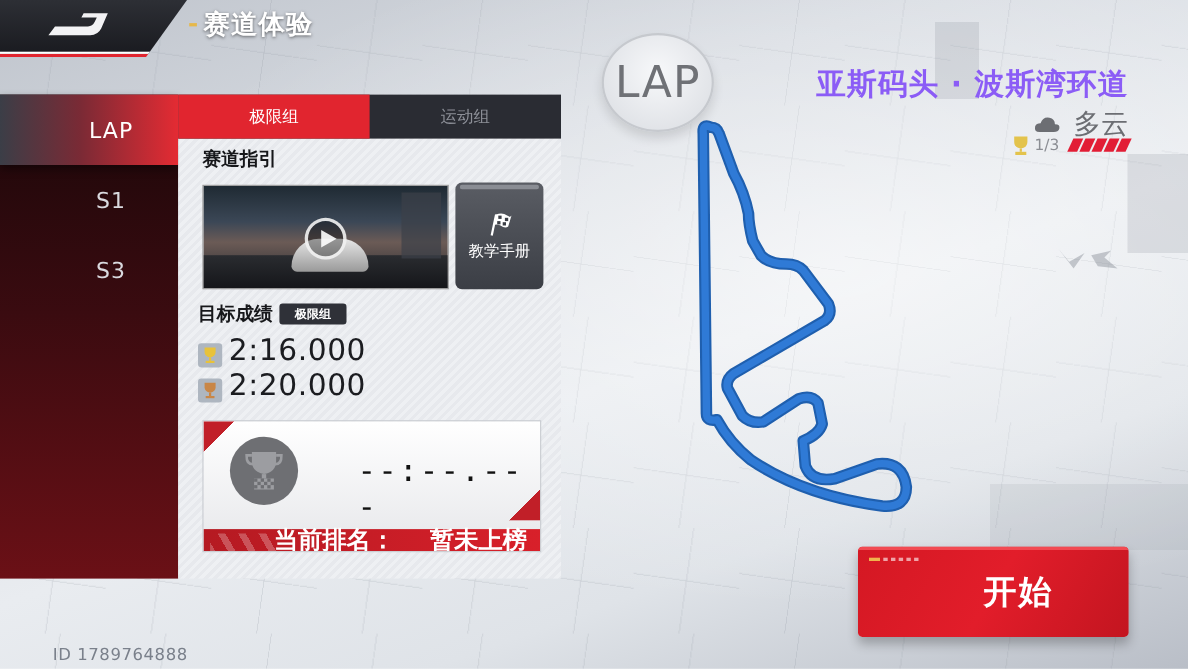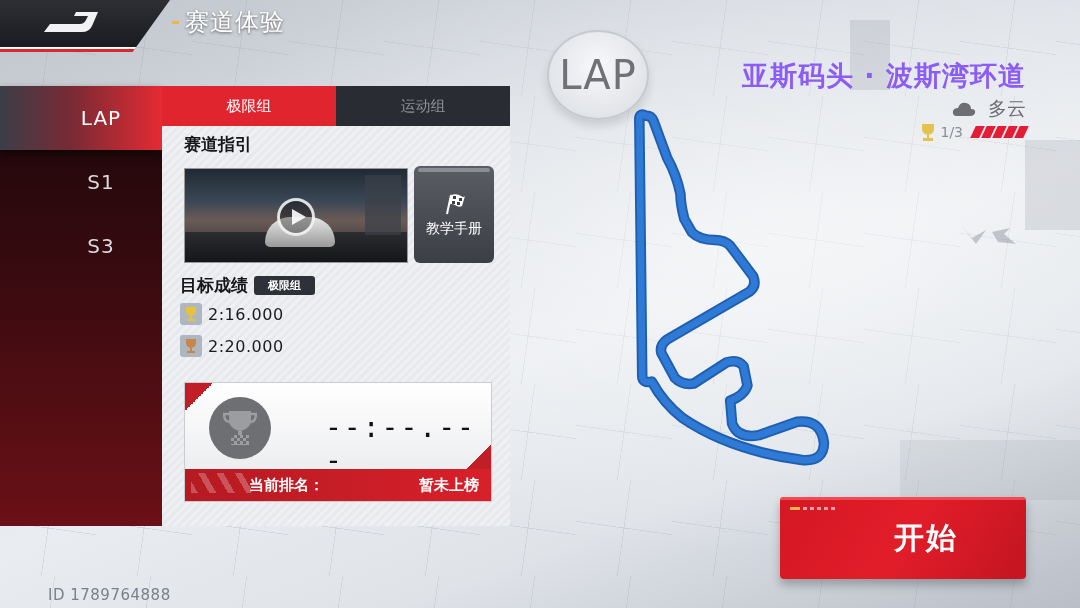"赛道体验" .page-title { font-weight: normal -> bold }
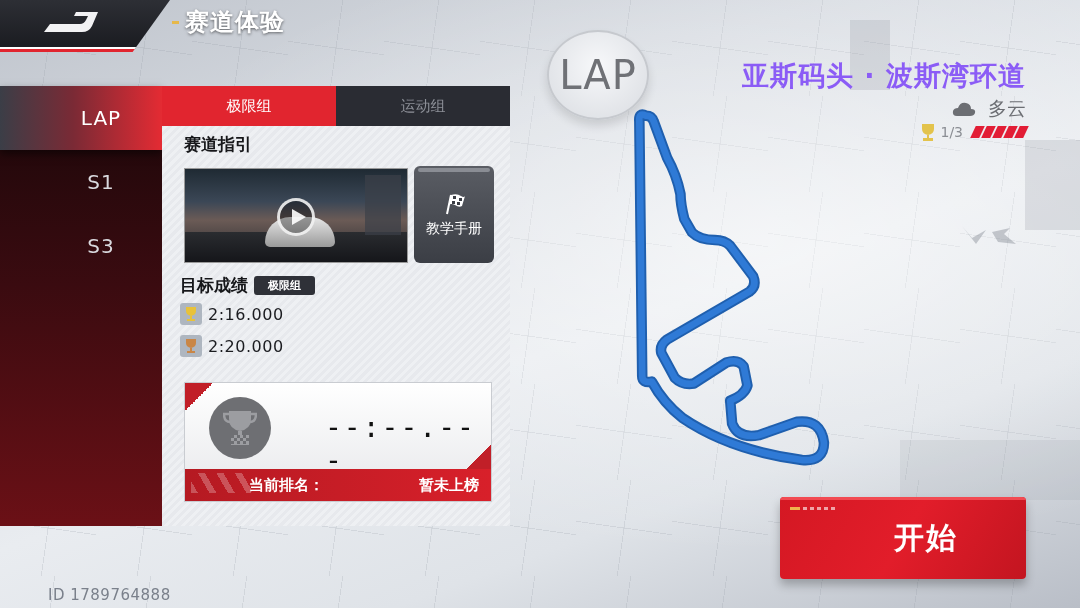"多云" .weather { font-size: 19px -> 25px }
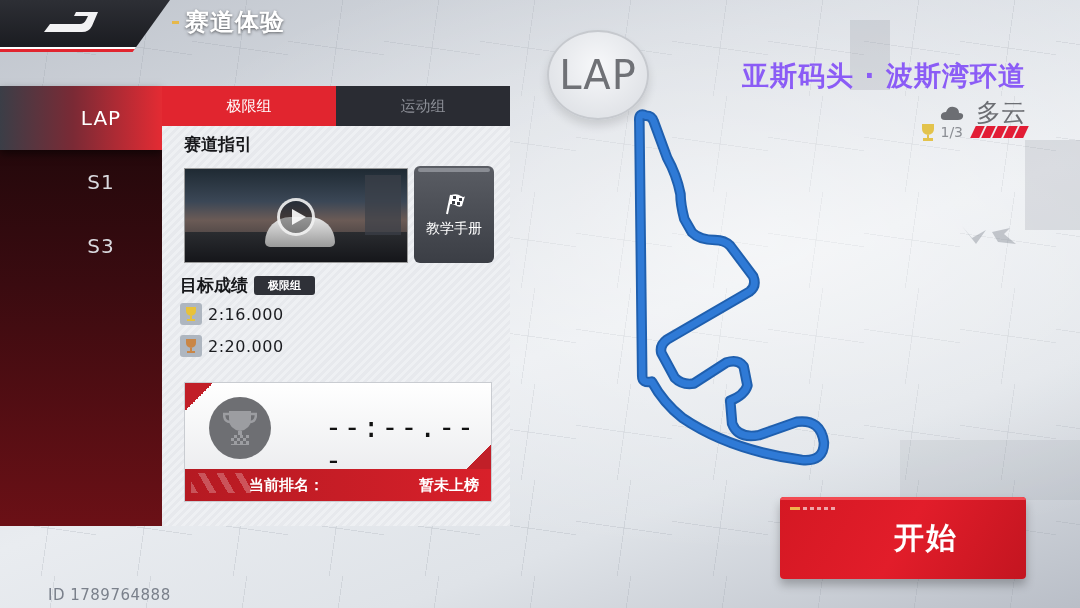"2:16.000" .time { align-items: center -> flex-end; font-size: 16px -> 27px }
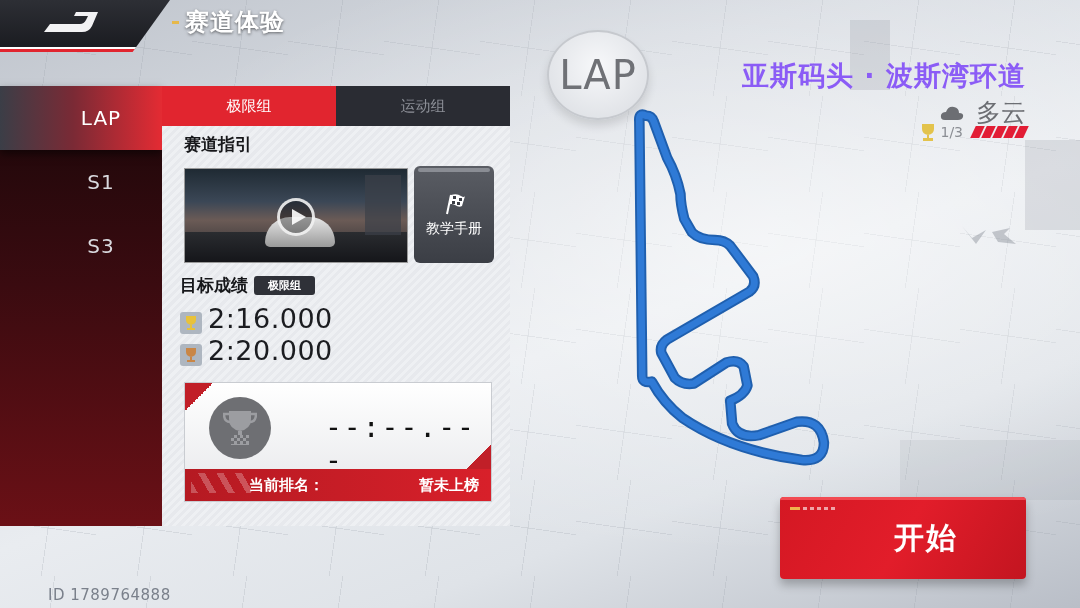"当前排名：" .rank-bar { font-size: 15px -> 22px; height: 32px -> 20px }
